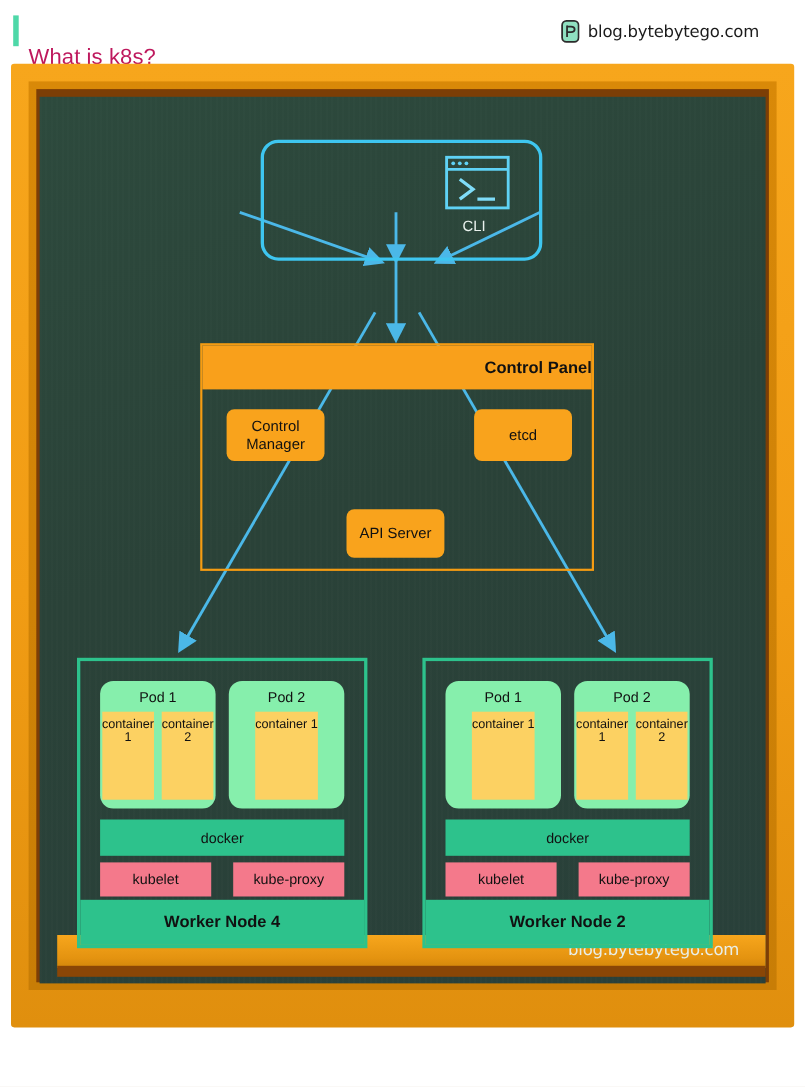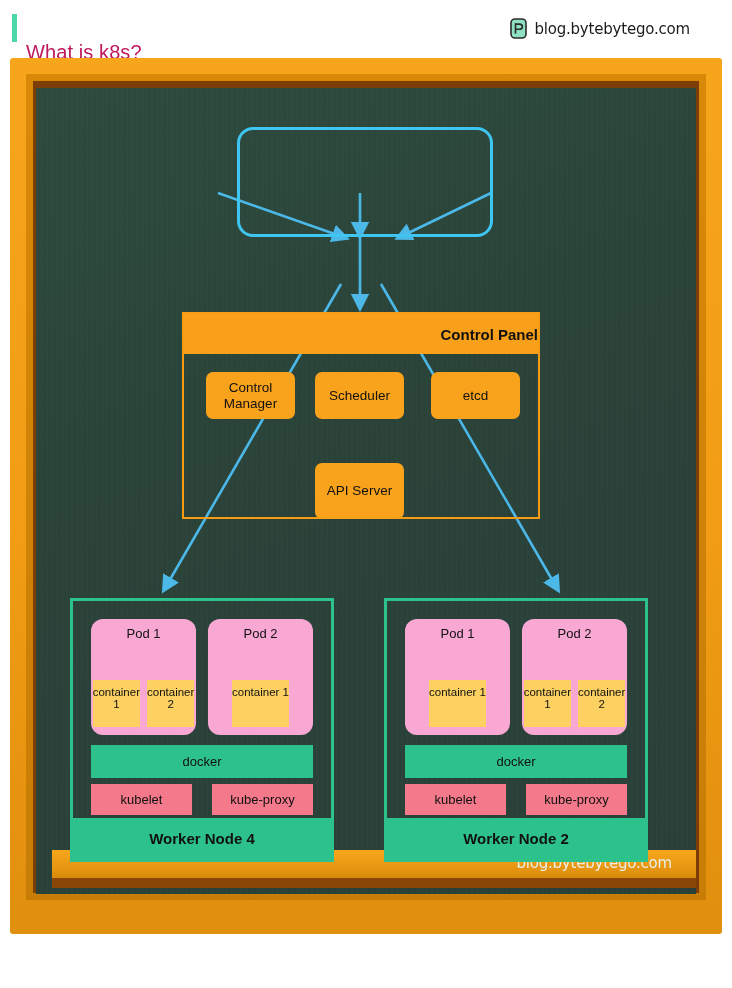"CLI" div.client { html: none -> <div> <svg> <rect></rect> <path></path> <circle></circle> <circle></circle> <circle></circle> <path></path> <path></path> </svg> <div>CLI</div> </div> }
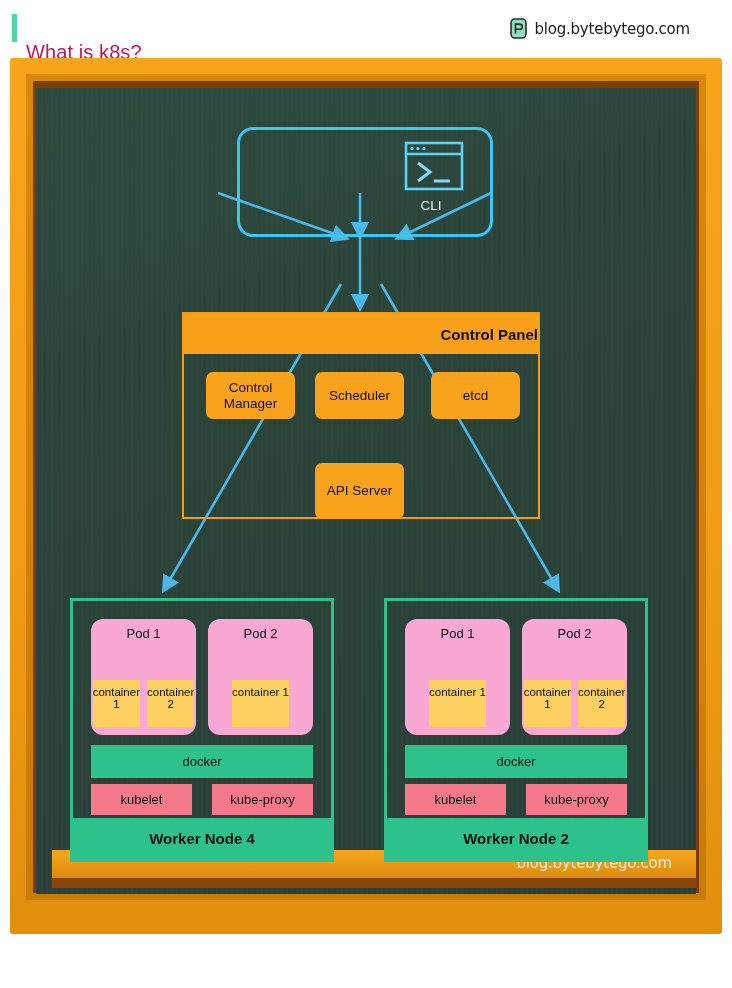"Scheduler" div.cp-node { html: <div> <span>Scheduler</span> </div> -> none }
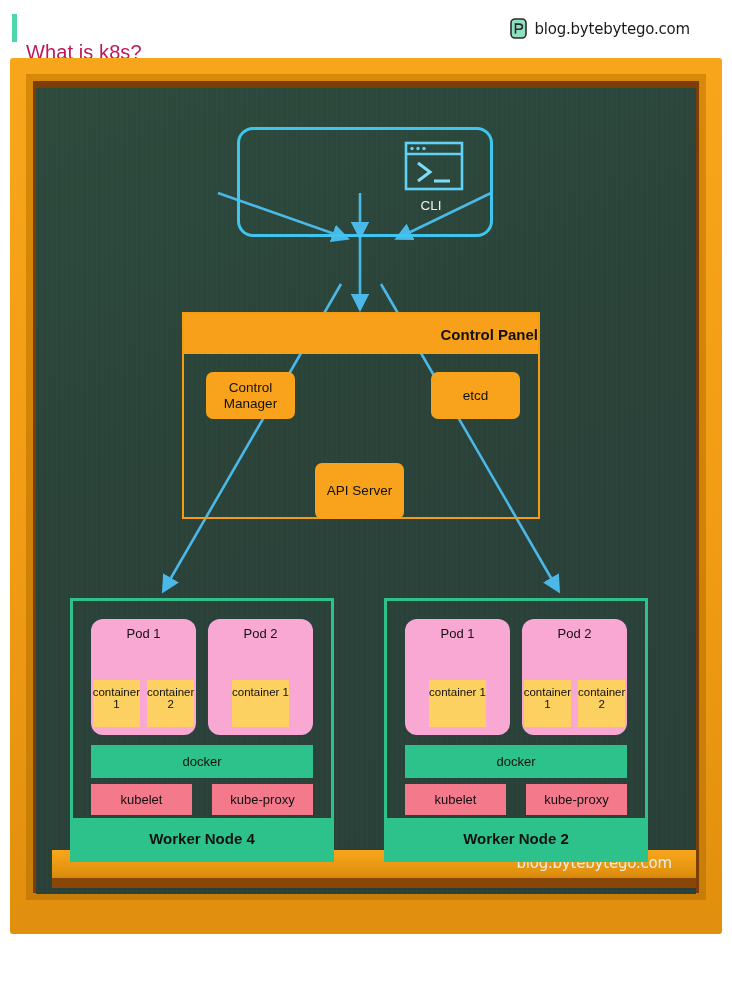"API Server" #cp-api-server { height: 56px -> 44px }
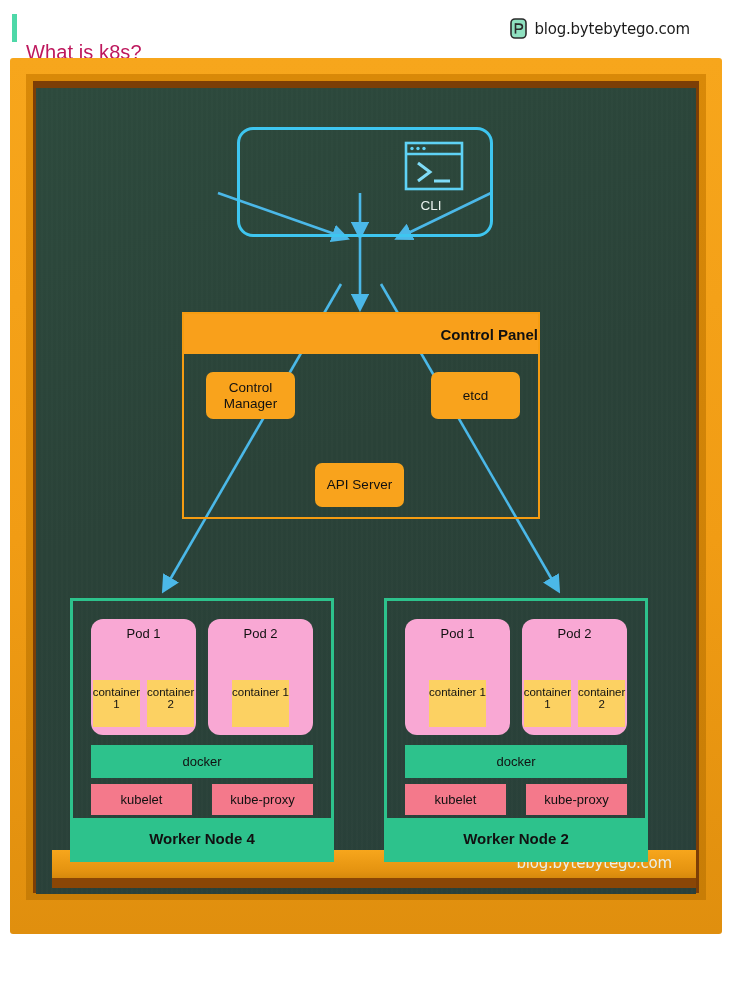"Pod 1" .pod { background: #f9a8d4 -> #86efac; gap: 33px -> none }
